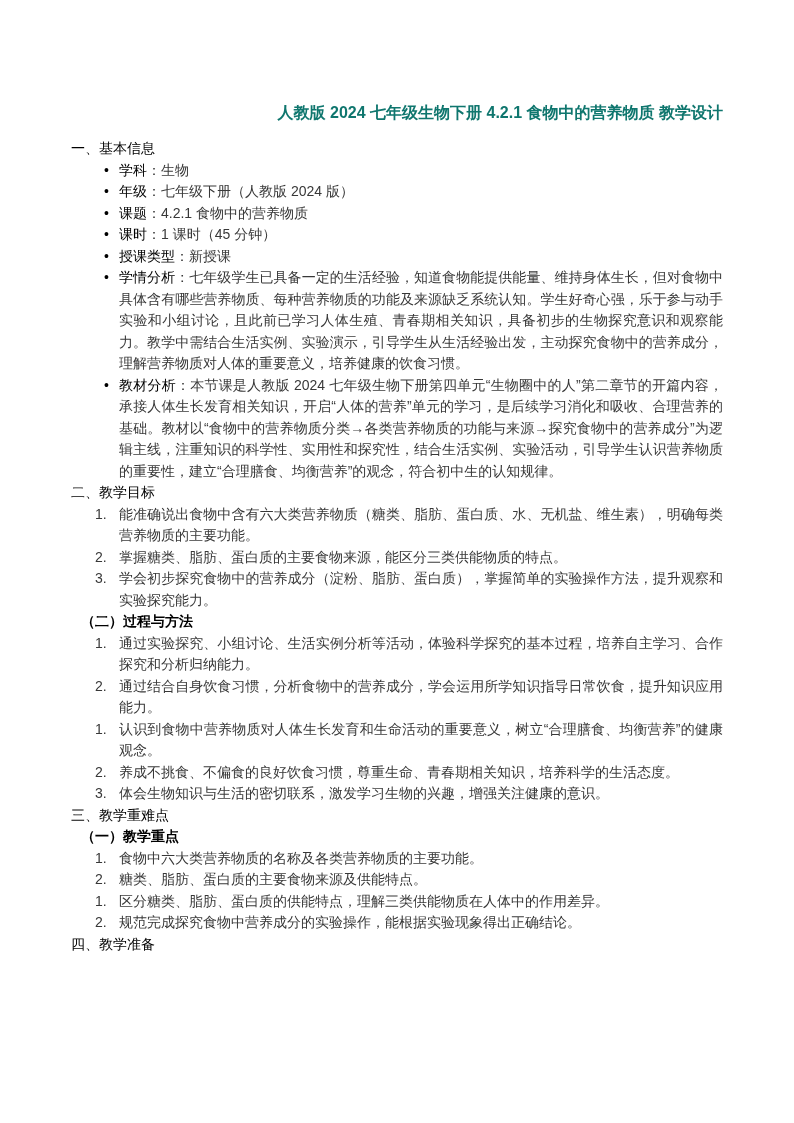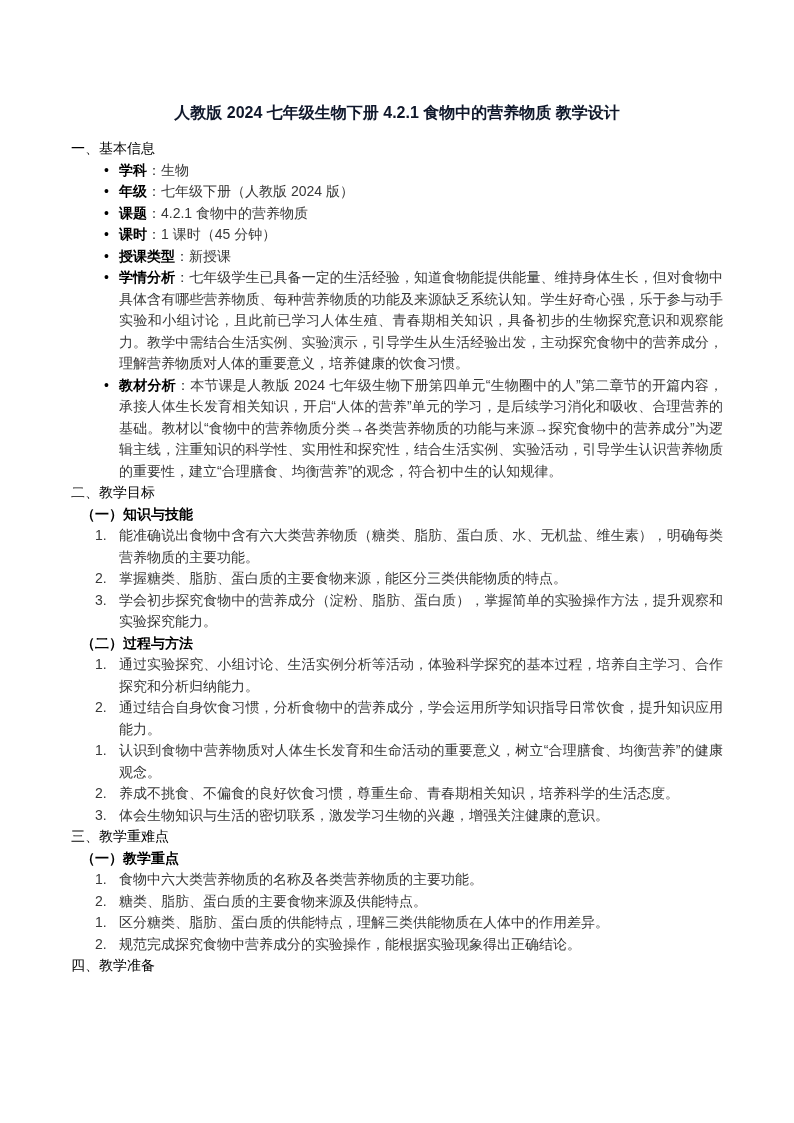"人教版 2024 七年级生物下册 4.2.1 食物中的营养物质" .doc-title { color: #0f172a -> #0f766e; text-align: center -> right }
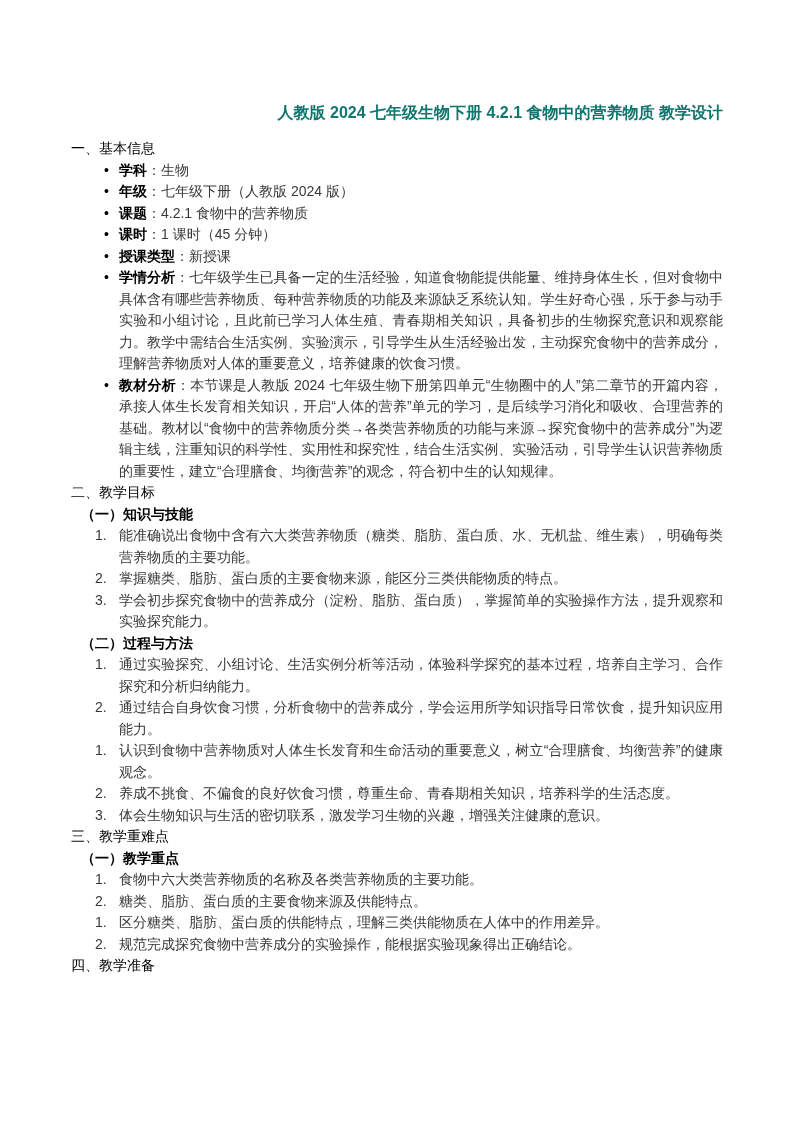"学科" .bullet-label { font-weight: bold -> normal }
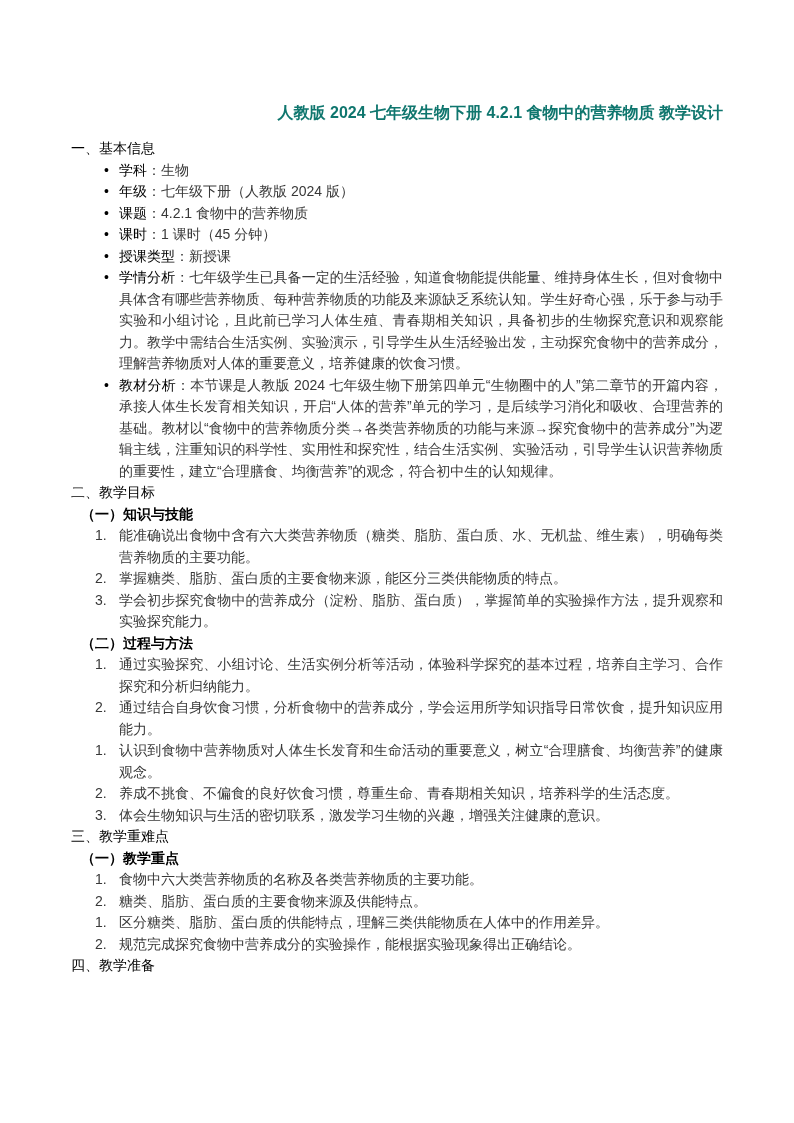"（一）知识与技能" div.h2 { html: <div>（一）知识与技能</div> -> none }
